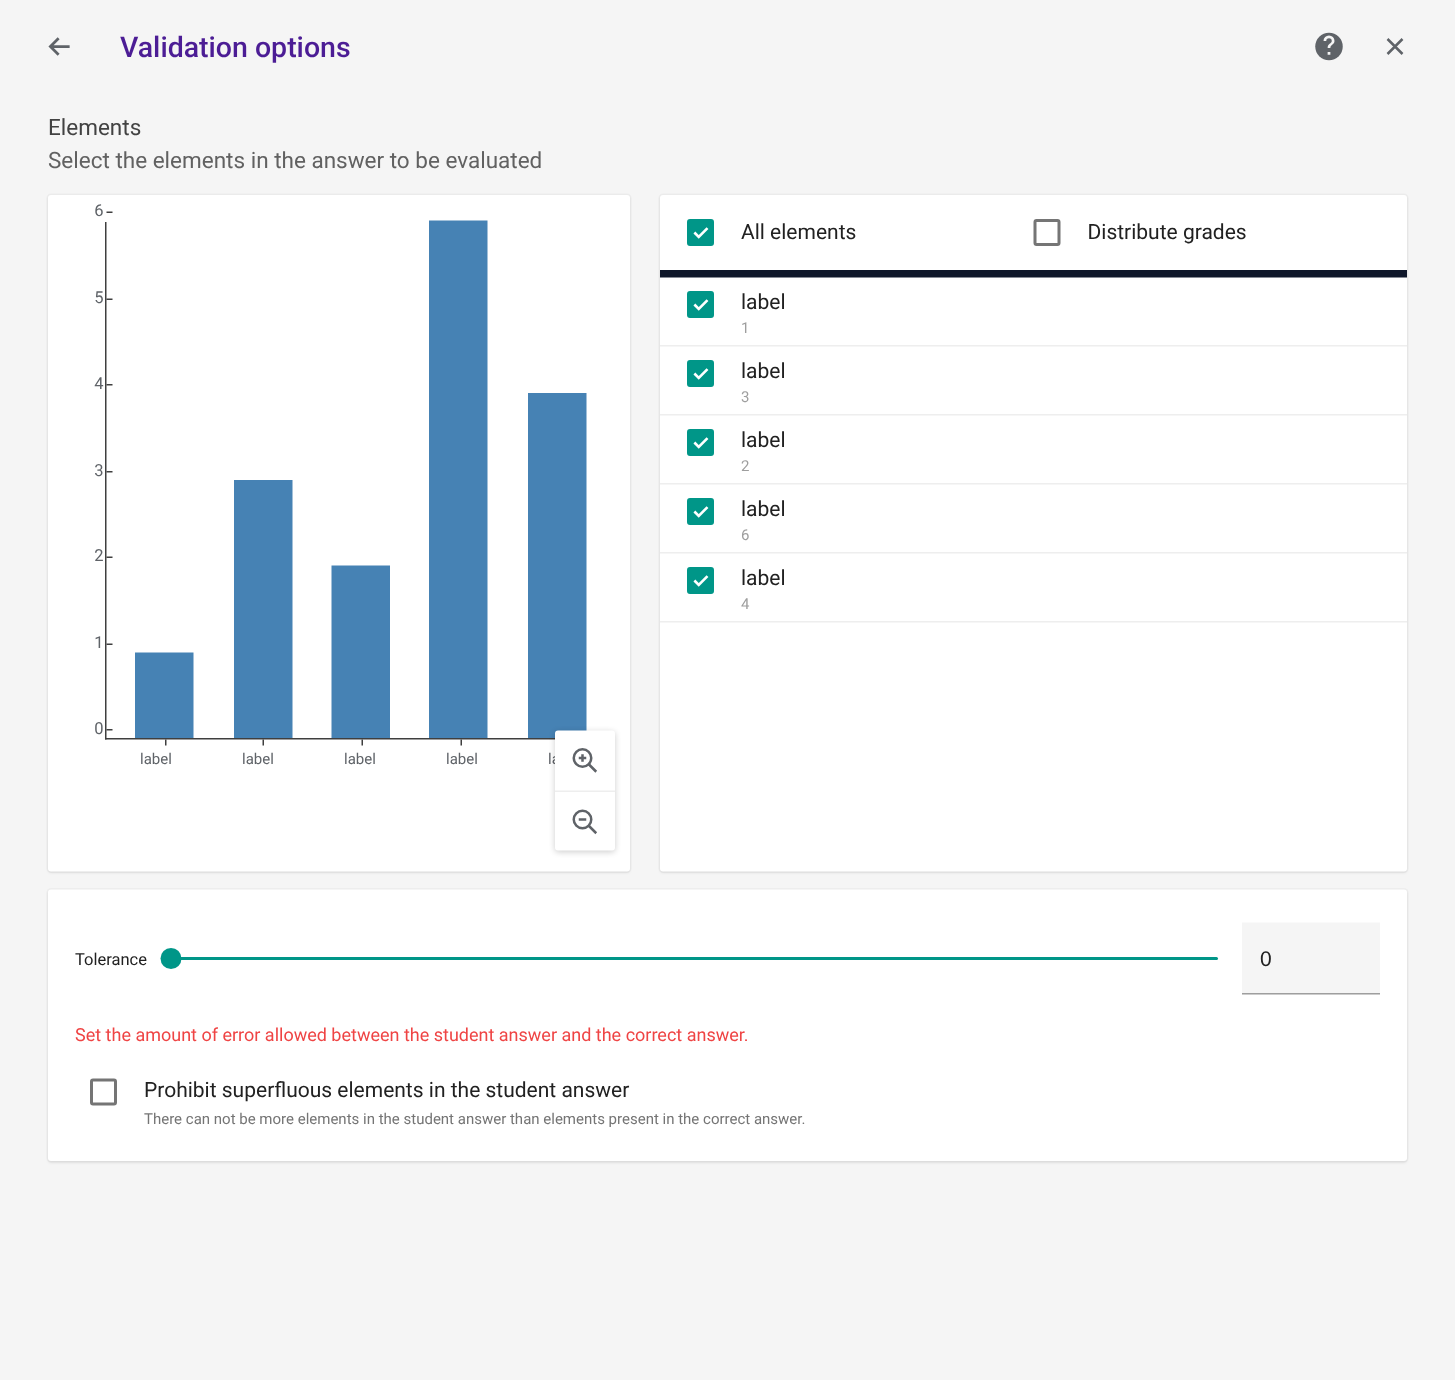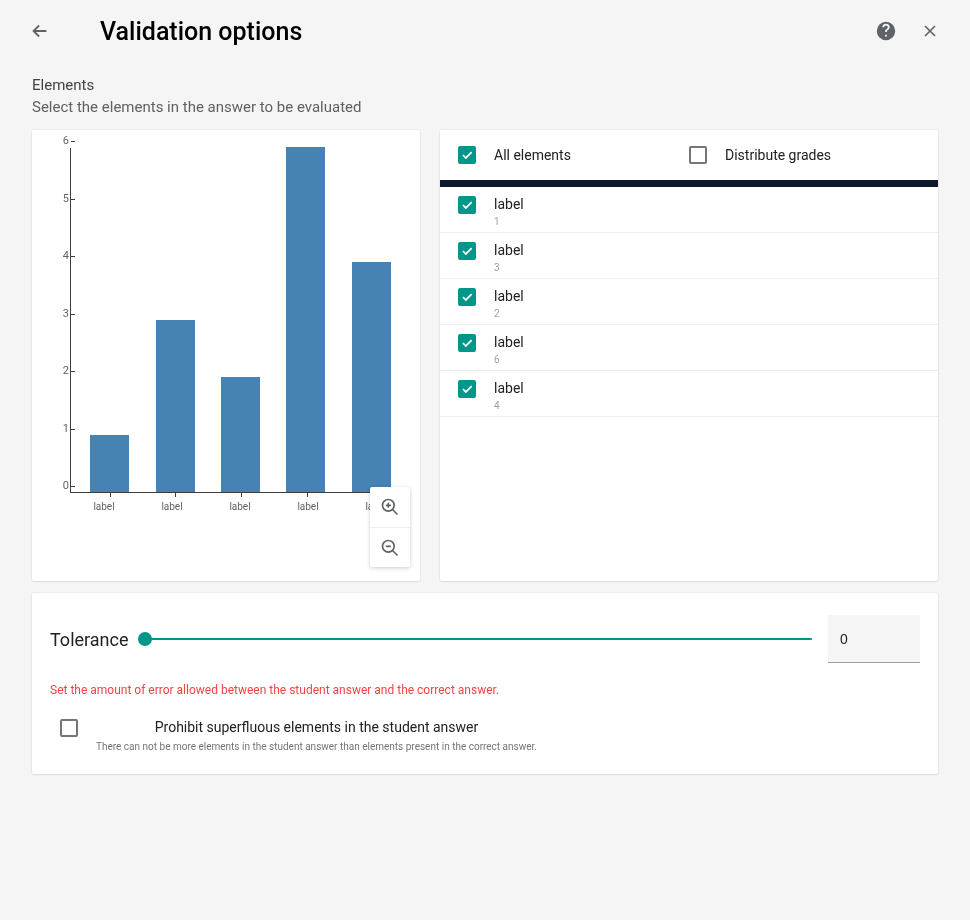"Validation options" .title { color: #000000 -> #4c1d95; font-size: 25px -> 19px; margin-left: 40px -> 20px }
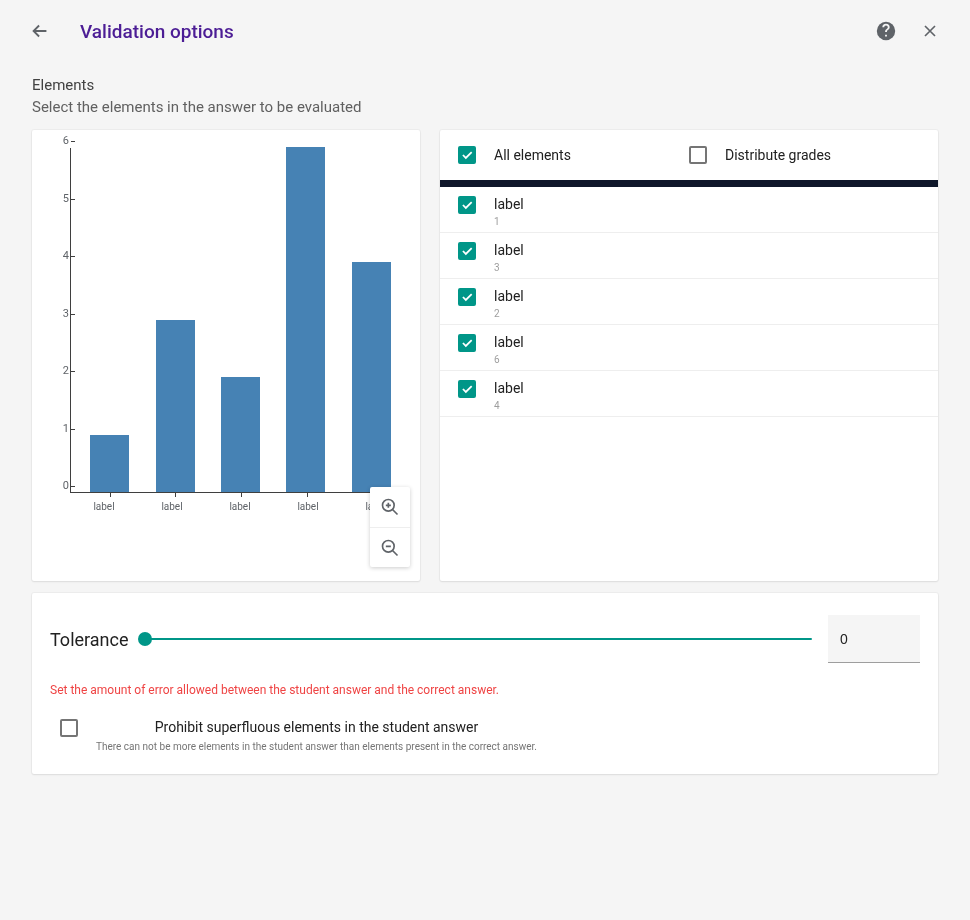"All elements" .list-header { border-bottom: 7px solid #0f172a -> 5px solid #0f172a }
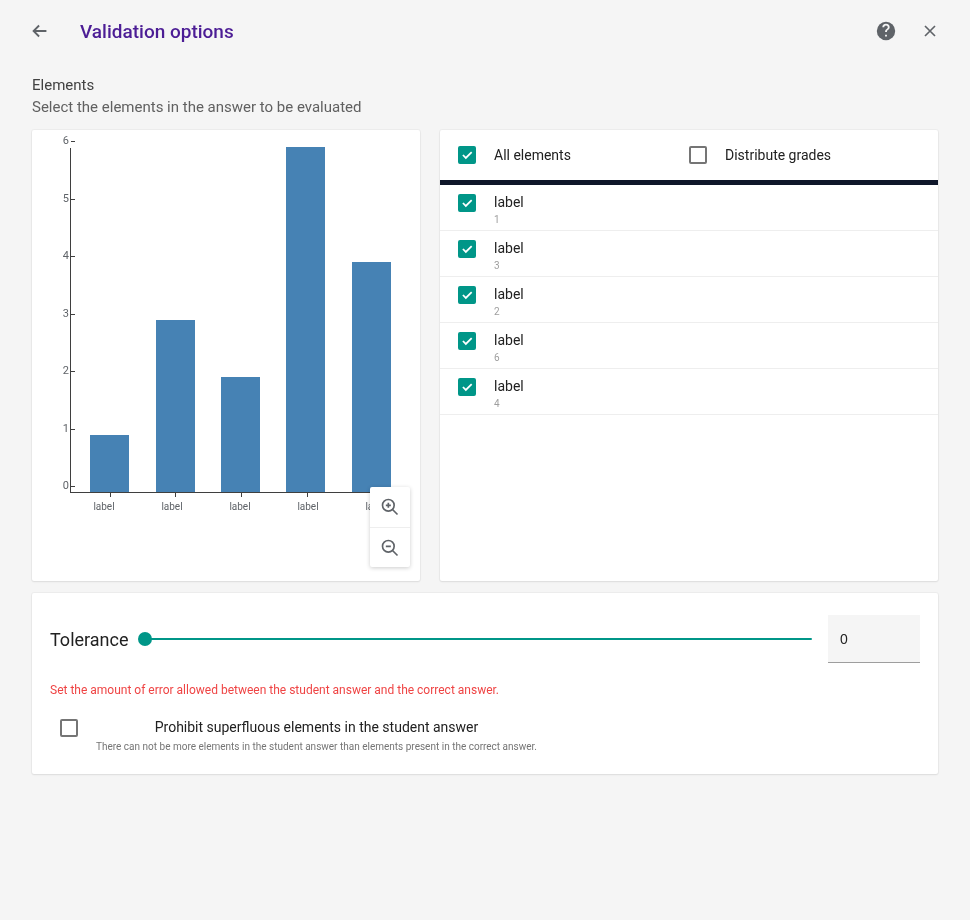"Tolerance" .tol-label { font-size: 18px -> 11px }
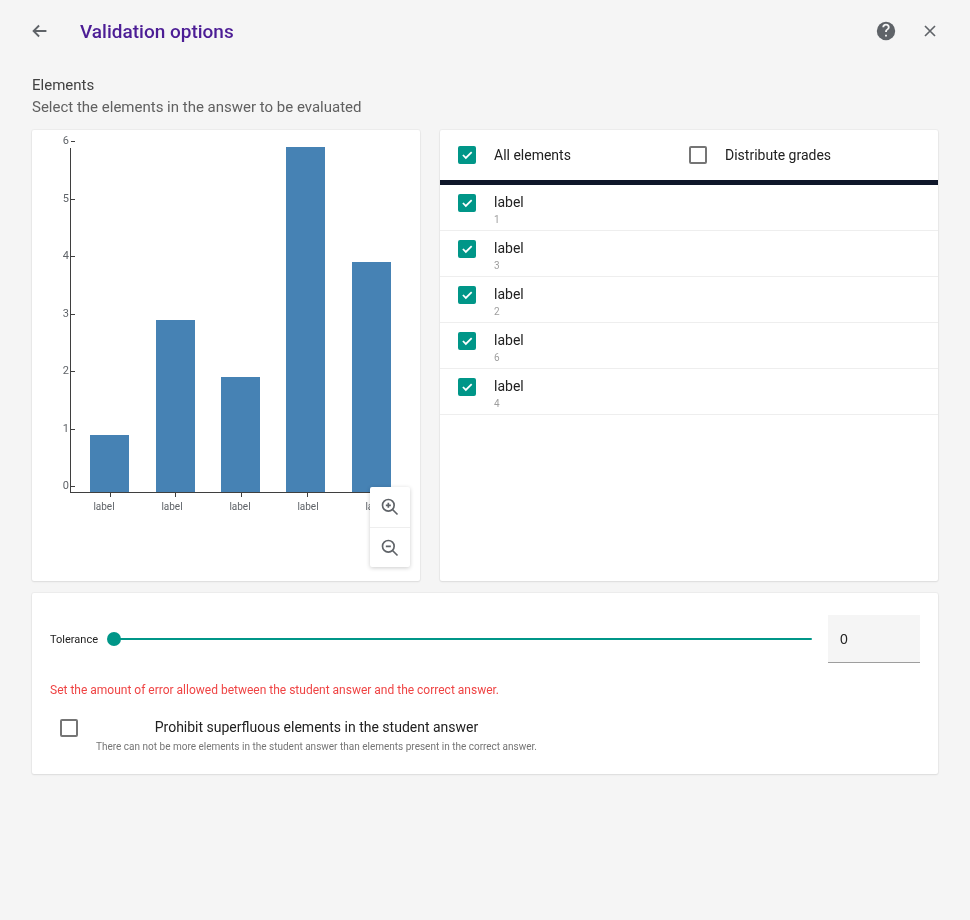"Prohibit superfluous elements in the" .prohibit-labels { text-align: center -> none }
